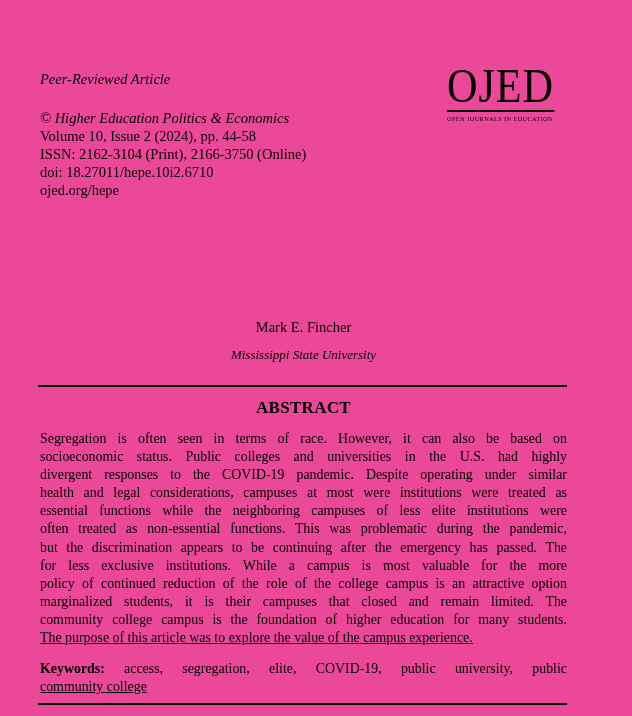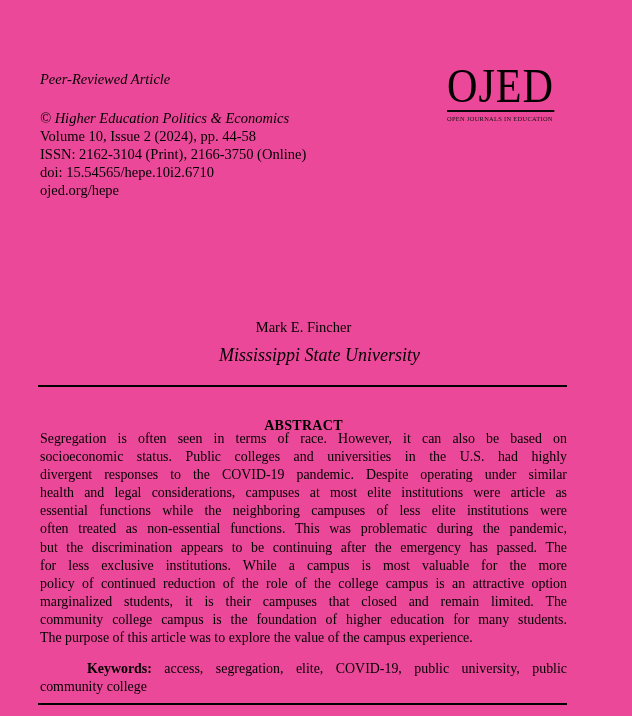"doi: 15.54565/hepe.10i2.6710" div { text: 15.54565/hepe.10i2.6710 -> 18.27011/hepe.10i2.6710 }
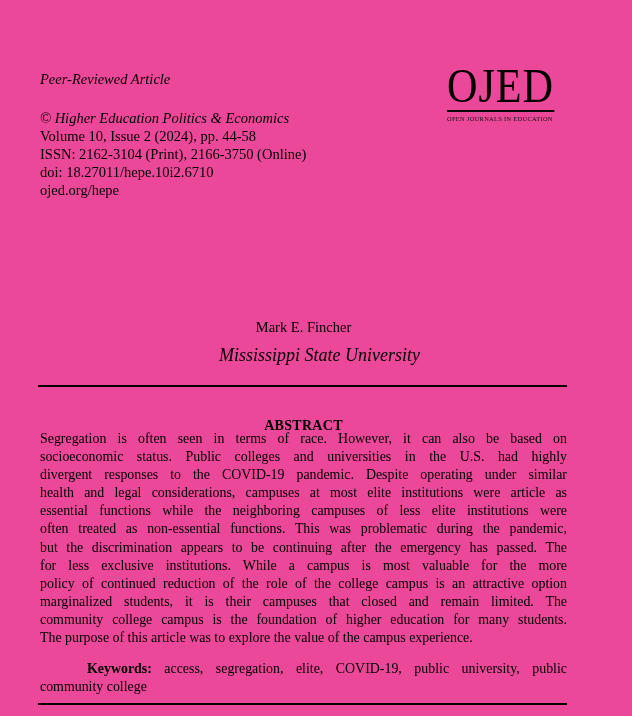"Mississippi State University" .affil { font-size: 18px -> 13px; left: 56px -> 40px }
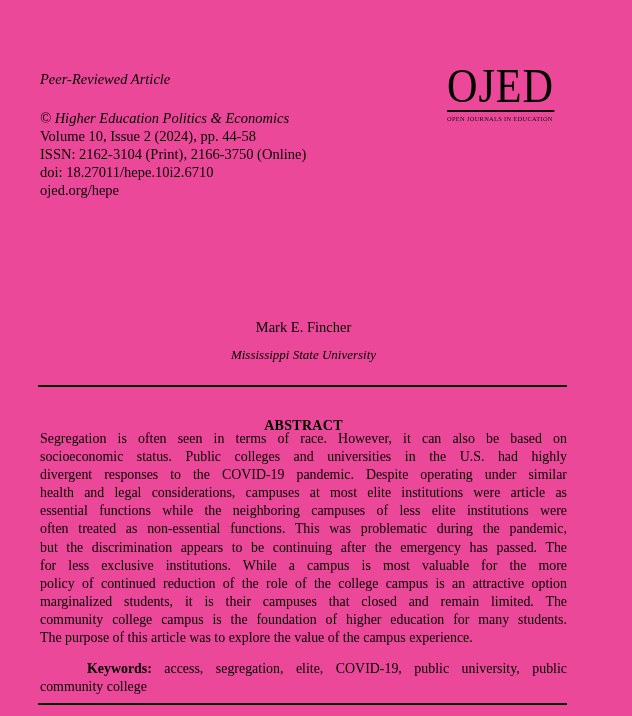"ABSTRACT" .abs-head { font-size: 14px -> 17px; margin-top: 20px -> none }
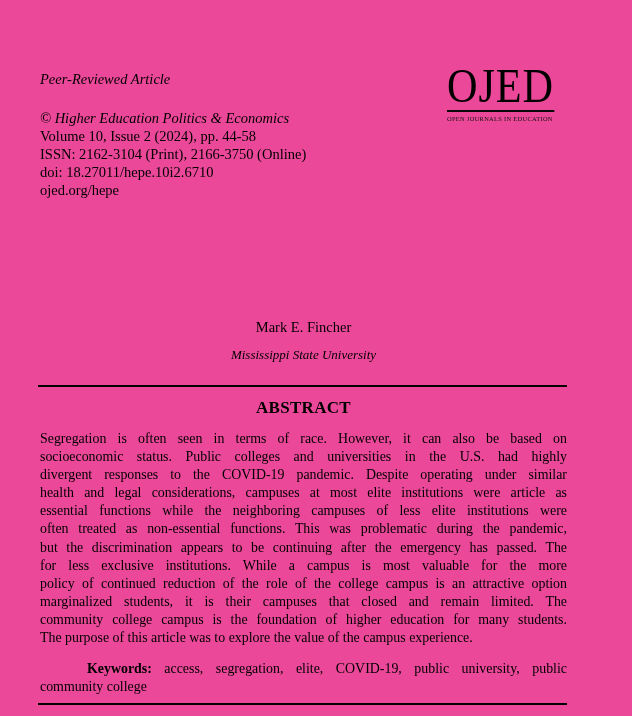"health and legal considerations," div.jline { text: elite institutions were article -> were institutions were treated }
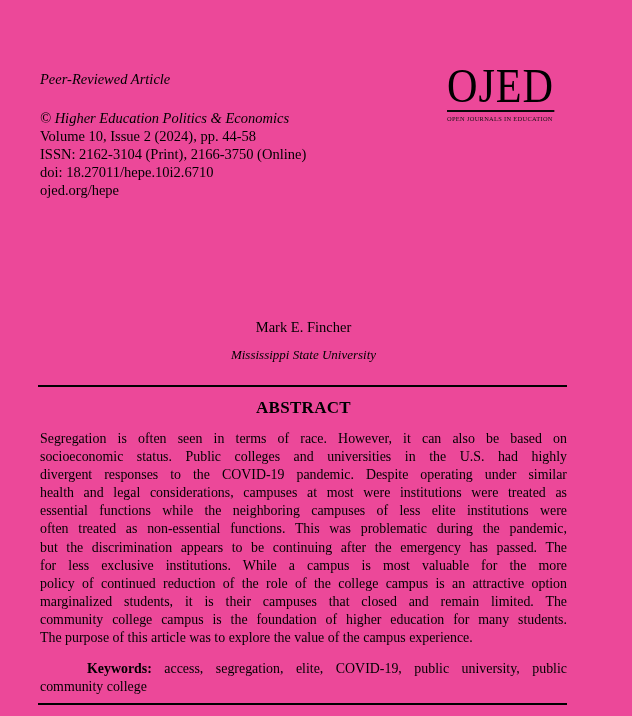"The purpose of this article" .lline { text-decoration: none -> underline }
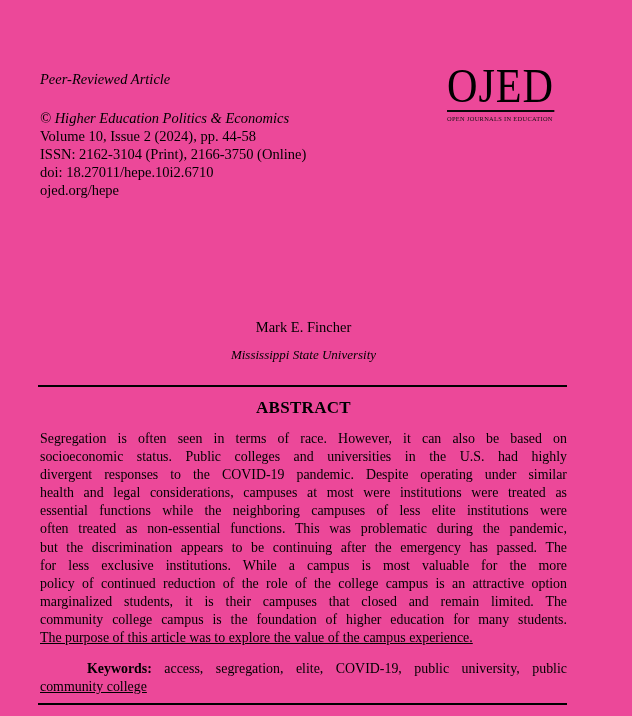"Keywords:" .kw-label { margin-left: 47px -> none }
